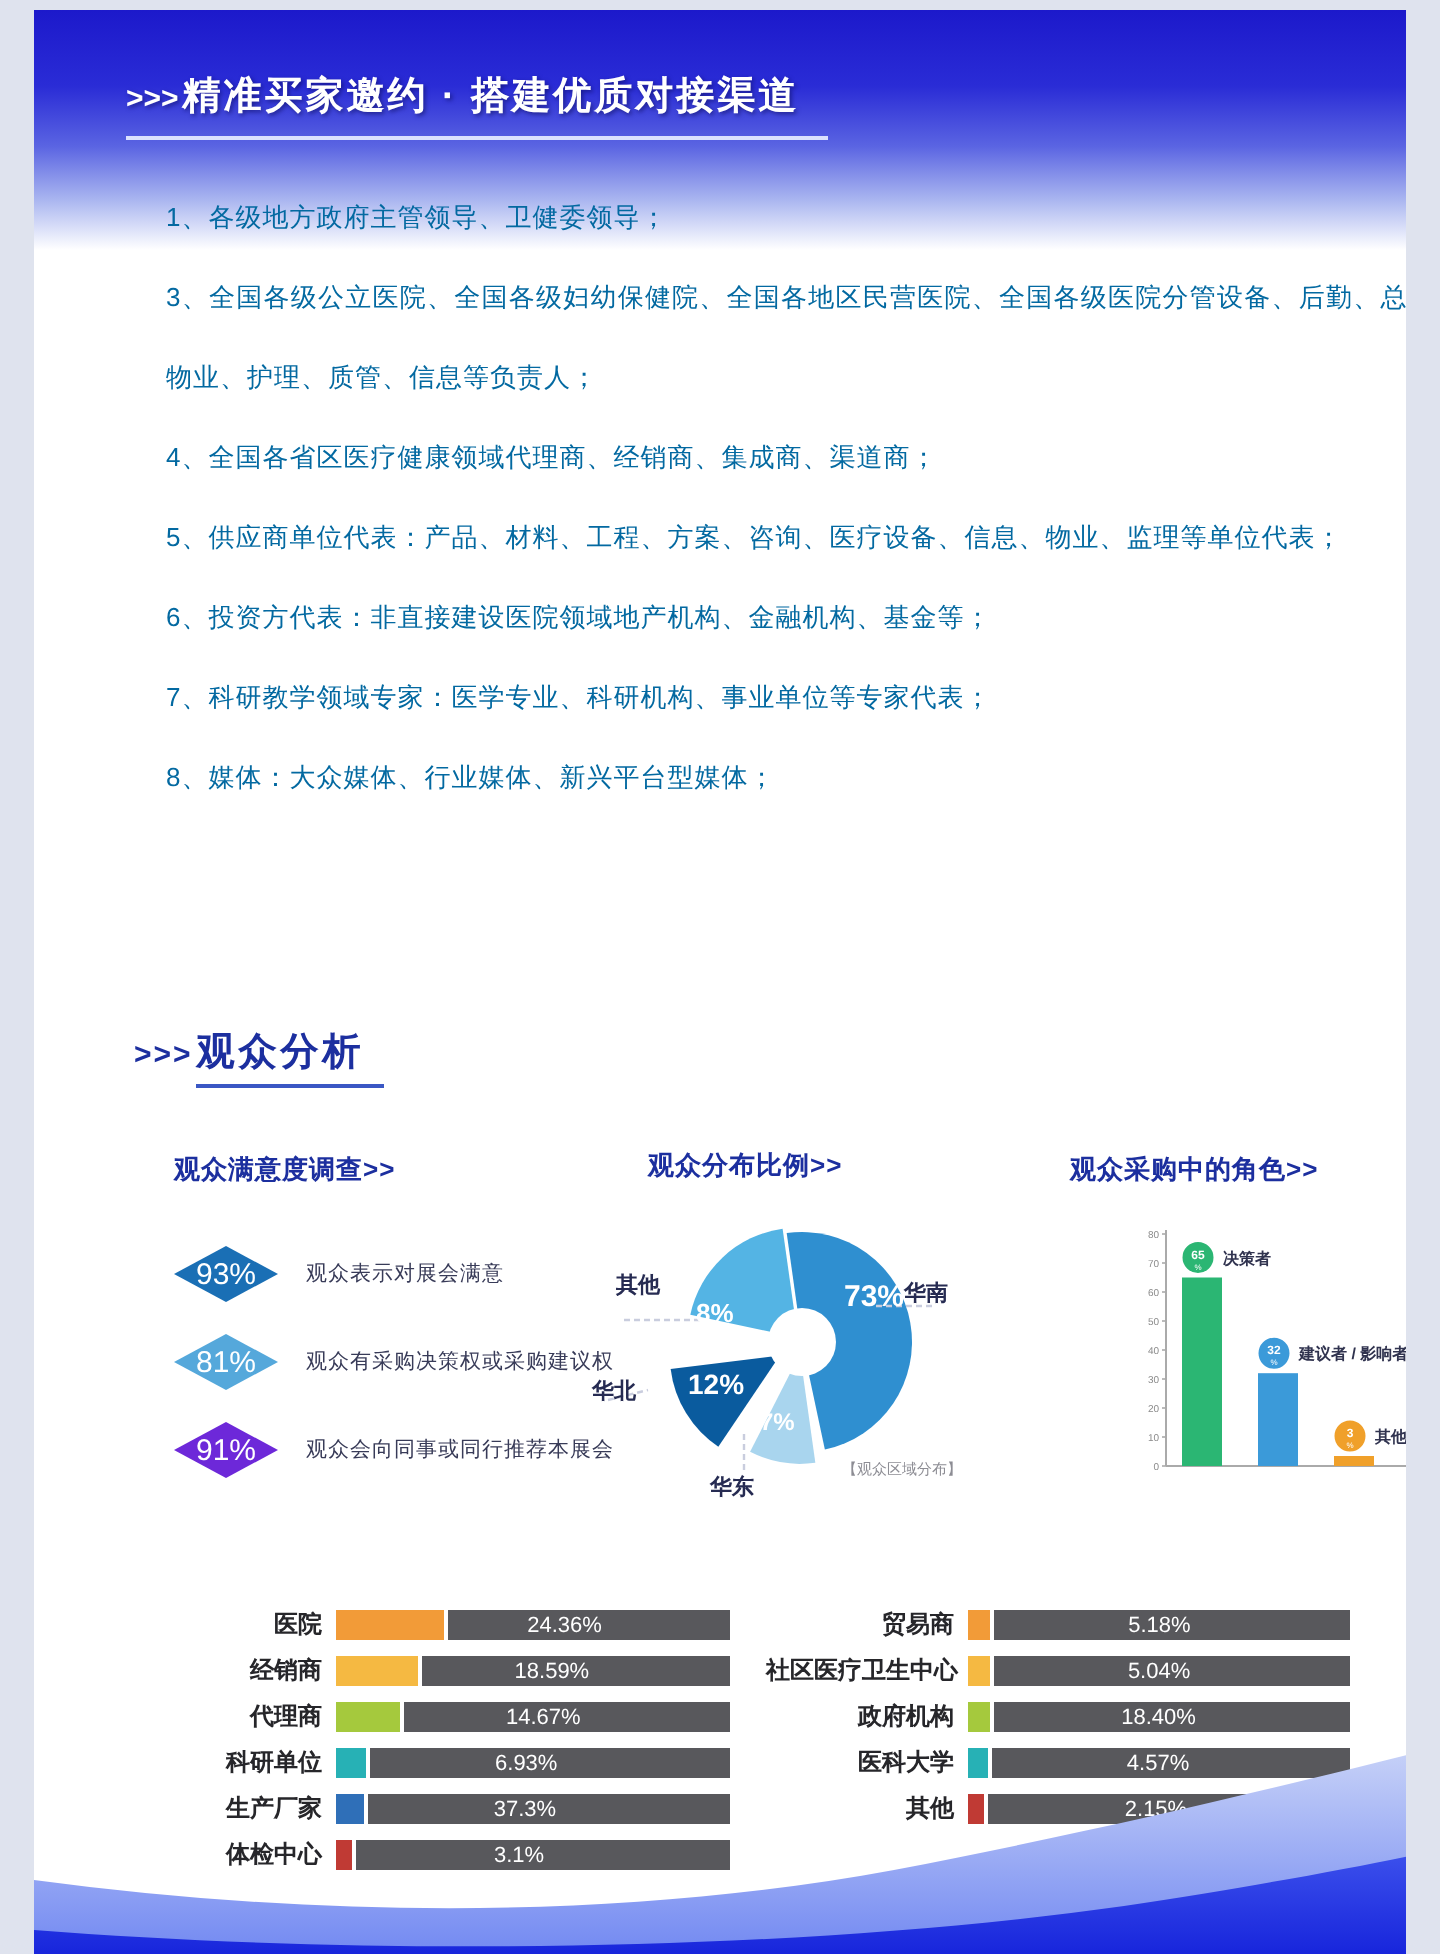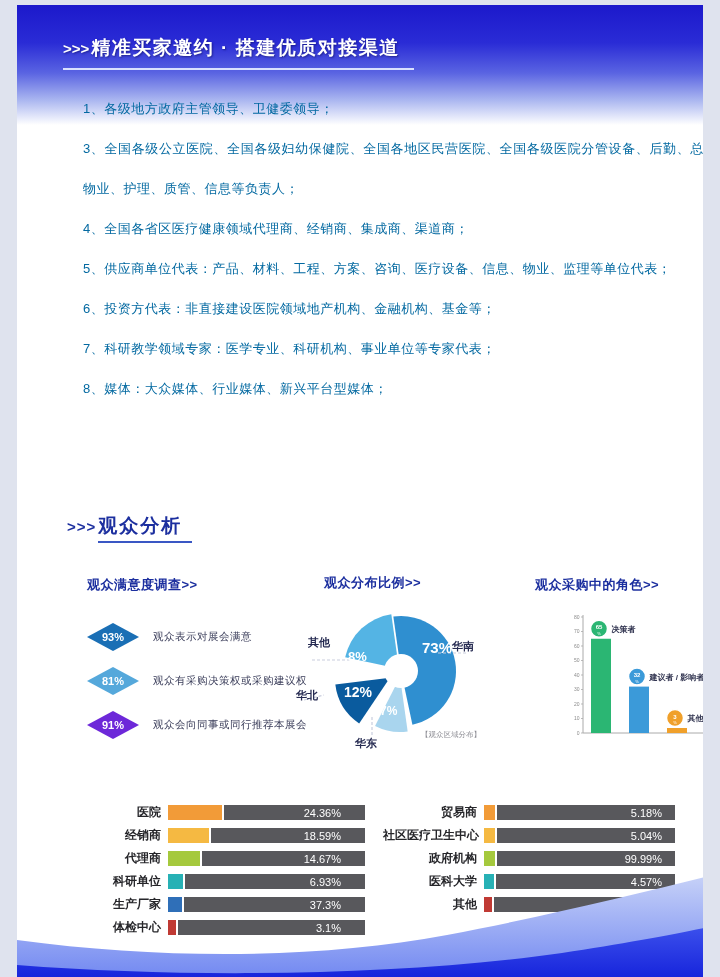"93%" .diamond { font-size: 11px -> 15px; font-weight: bold -> normal }
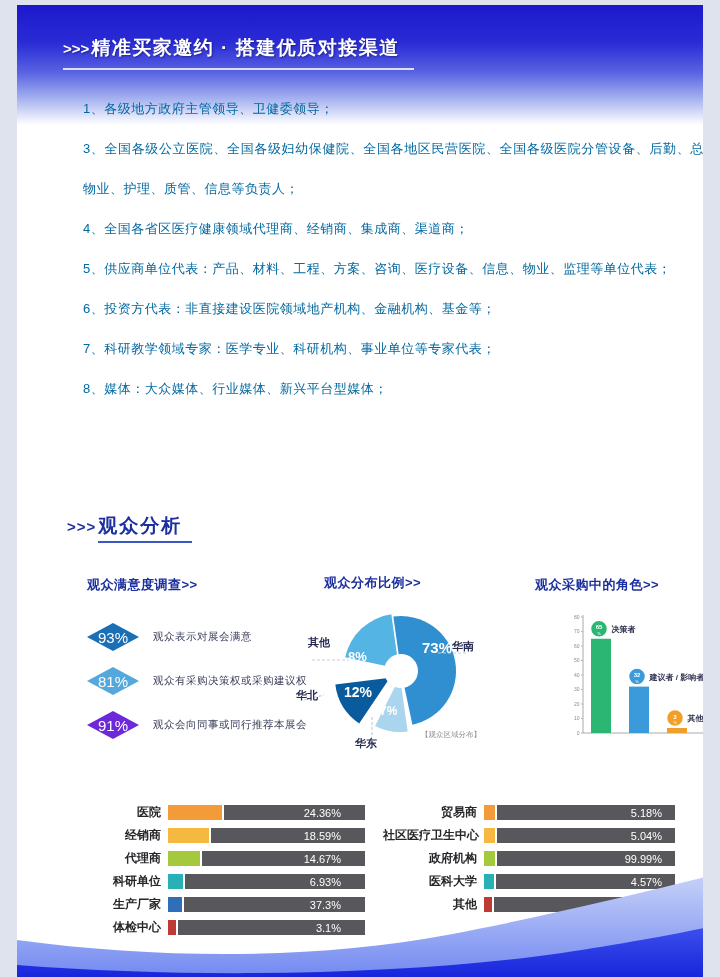"24.36%" .gray { justify-content: flex-end -> center }
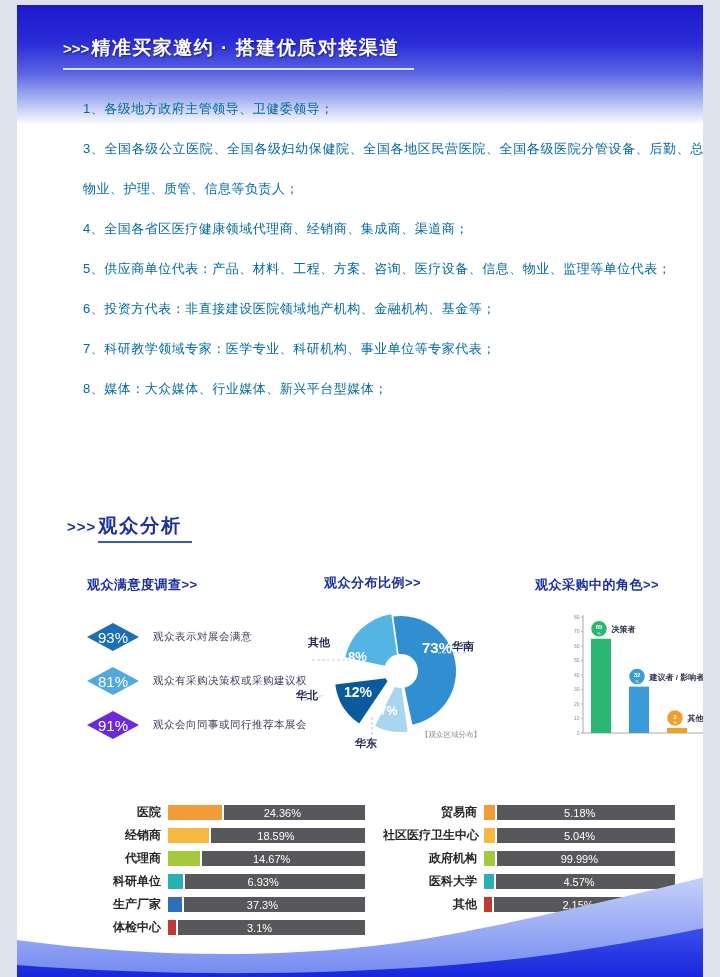"99.99%" div { text: 99.99% -> 18.40% }
